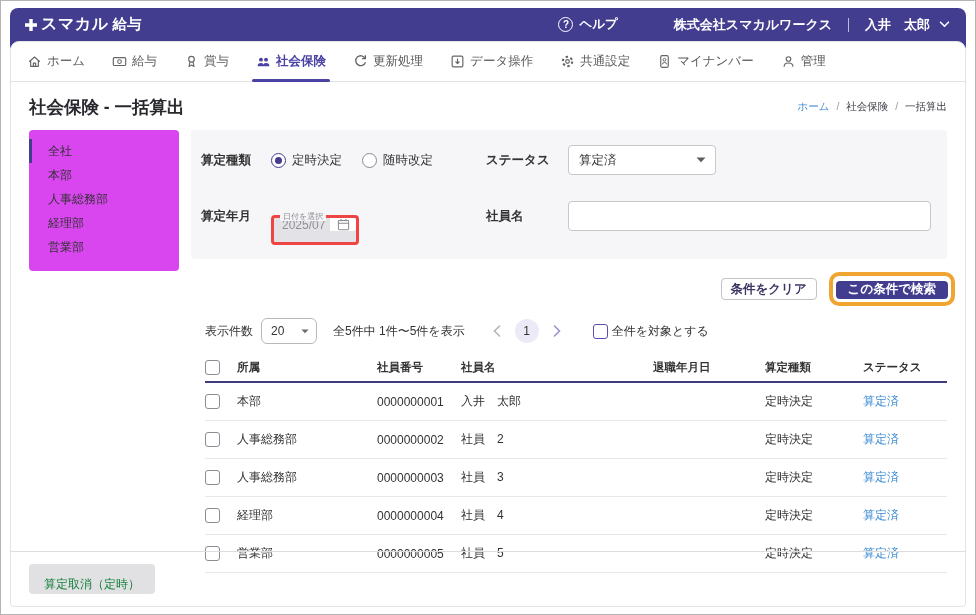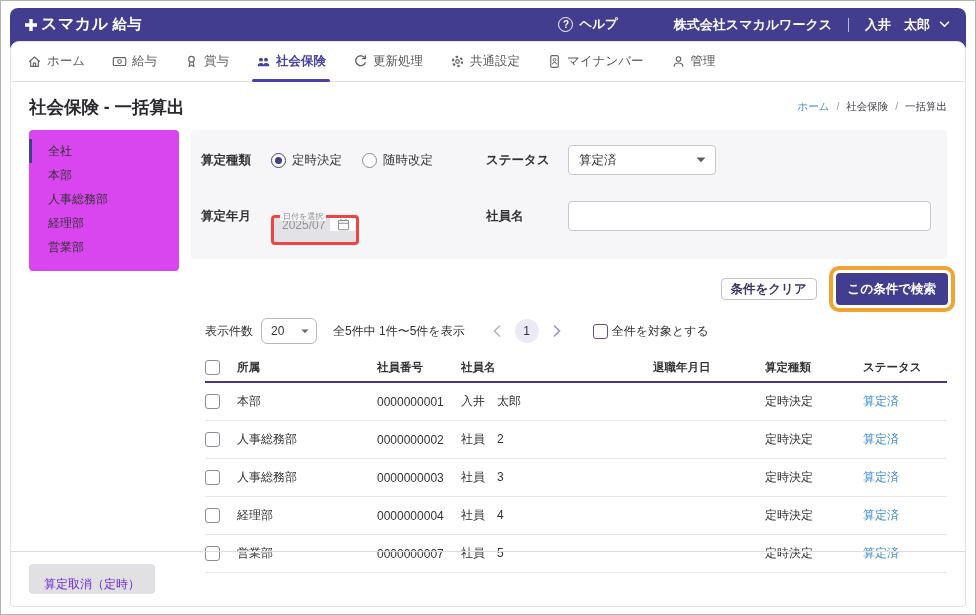"データ操作" div.nav-item { html: none -> <div> <span> <svg> <rect></rect> <path></path> </svg> </span> <span>データ操作</span> </div> }
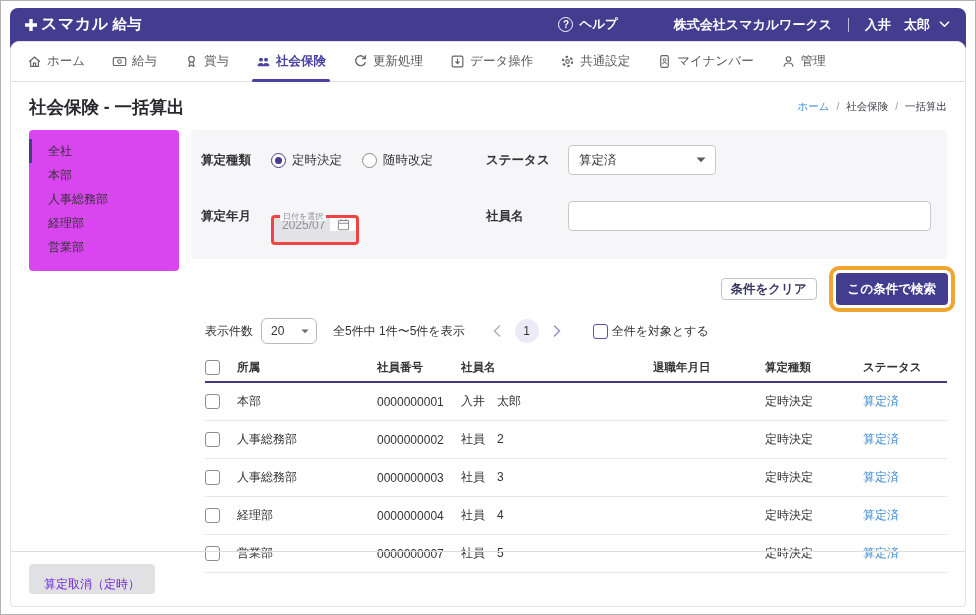"この条件で検索" .btn-search { height: 32px -> 18px }
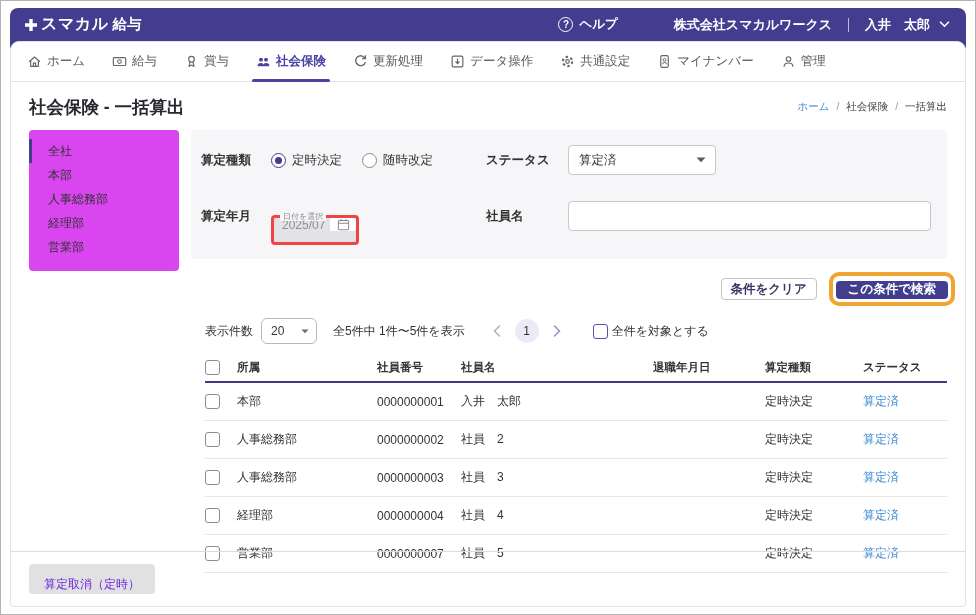"0000000007" span { text: 0000000007 -> 0000000005 }
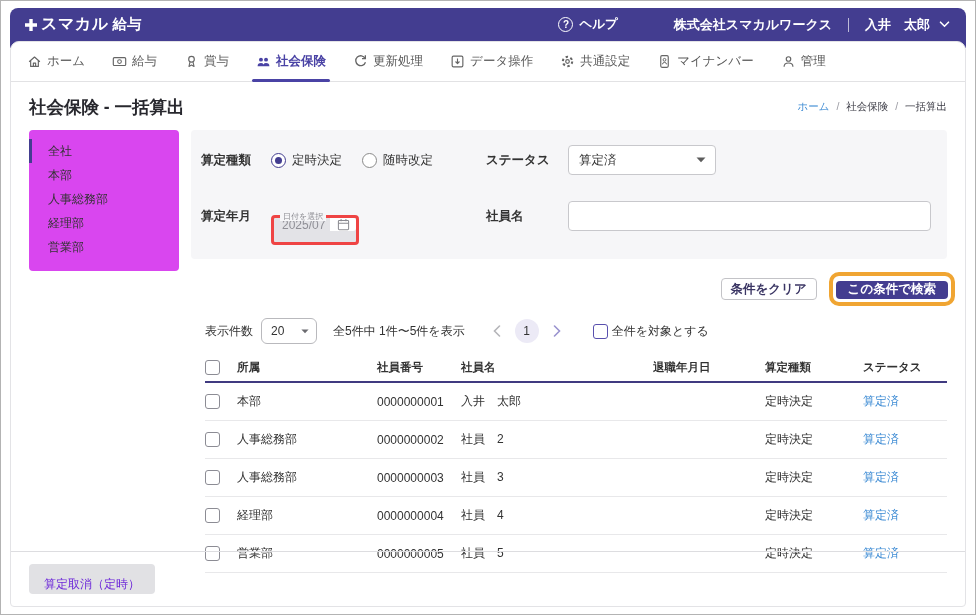"算定取消（定時）" .btn-disabled { color: #6d28d9 -> #15803d }
